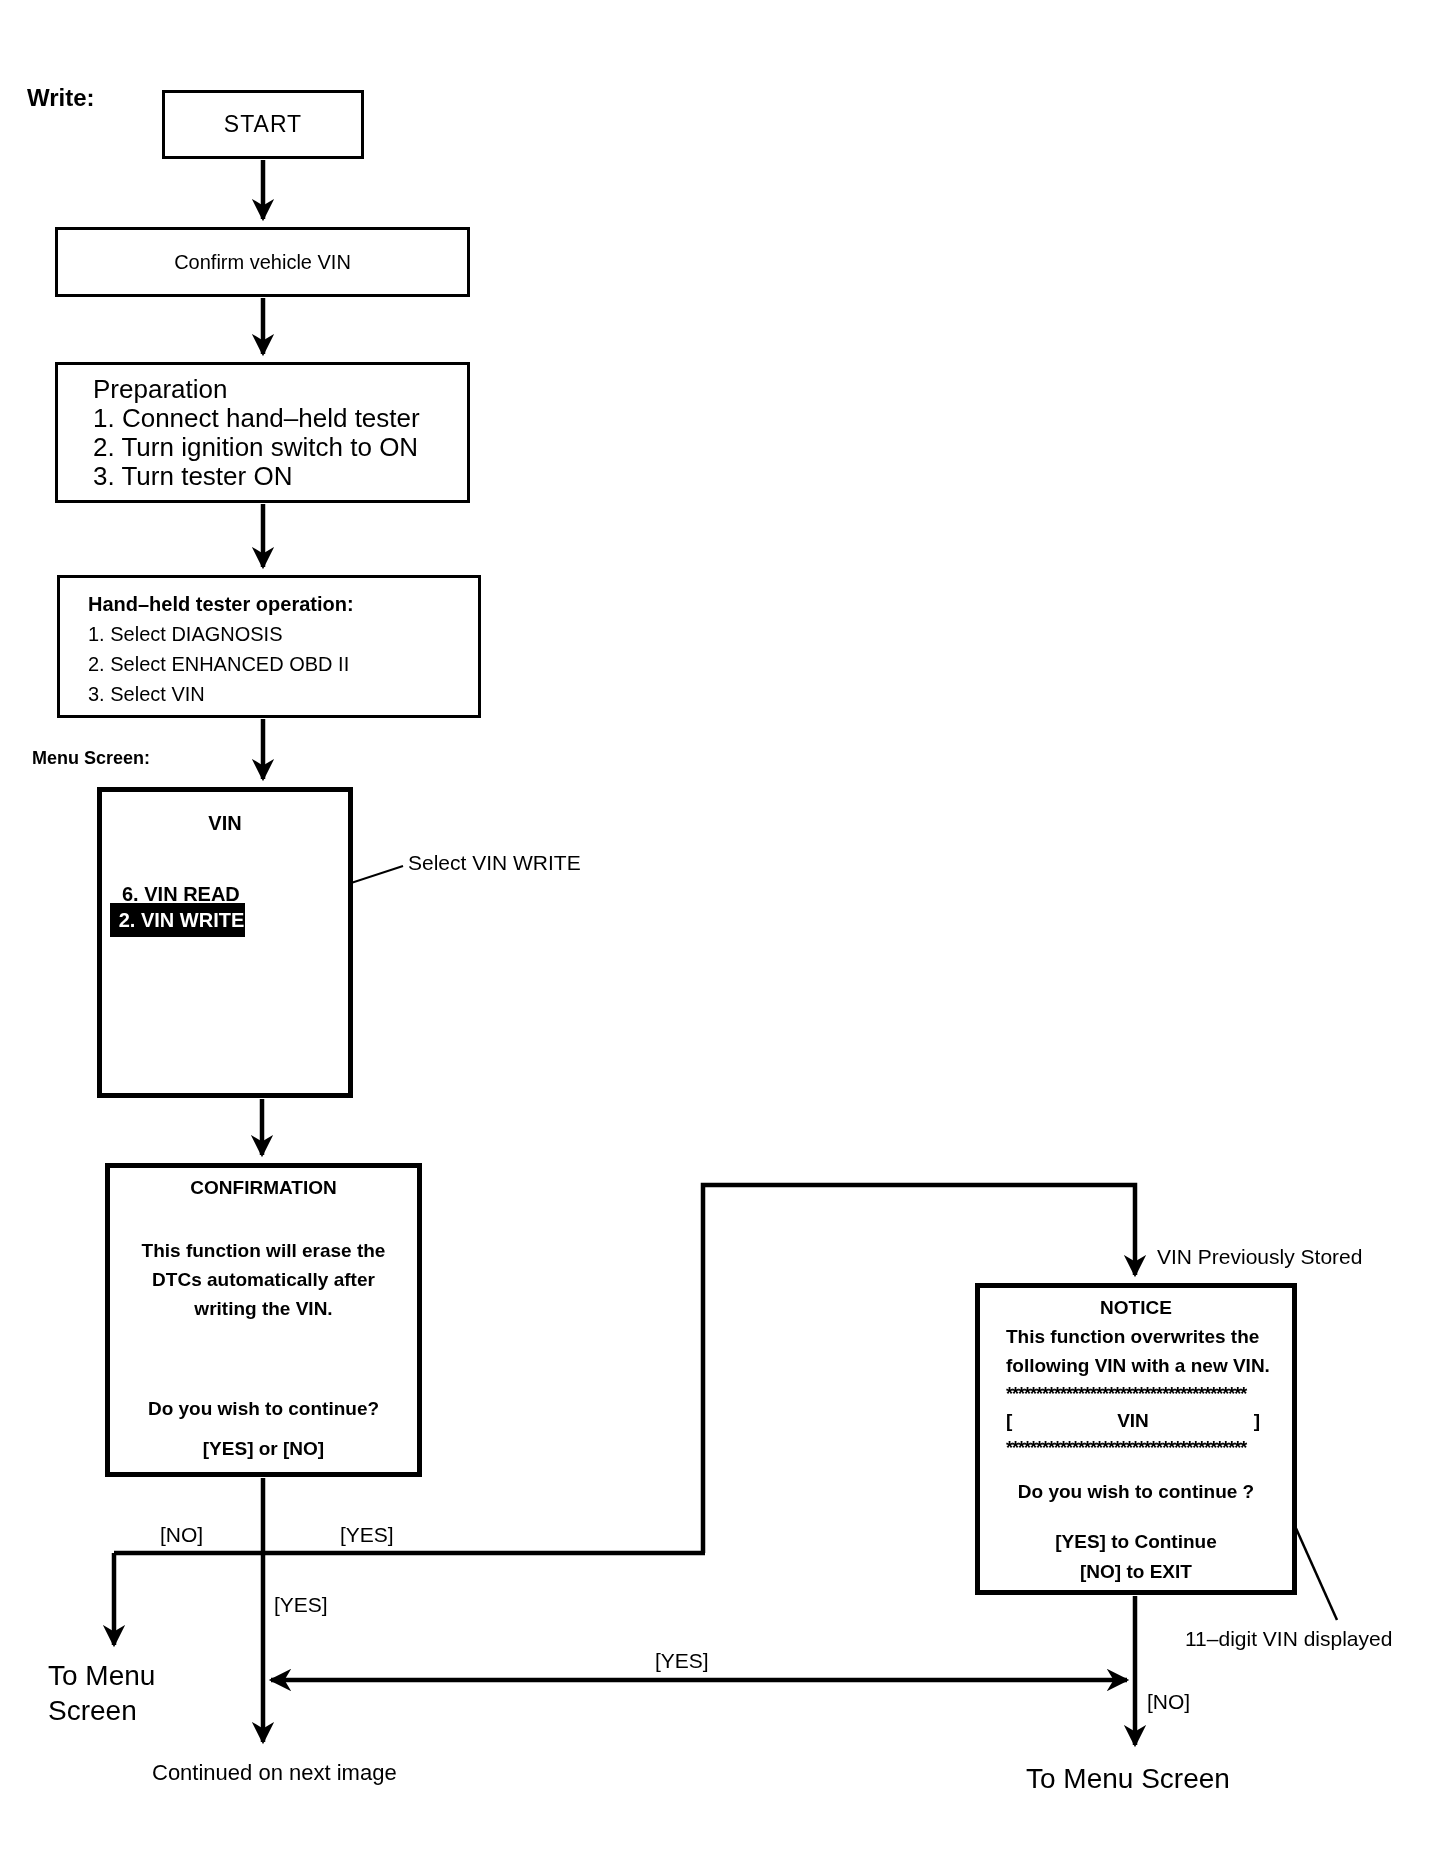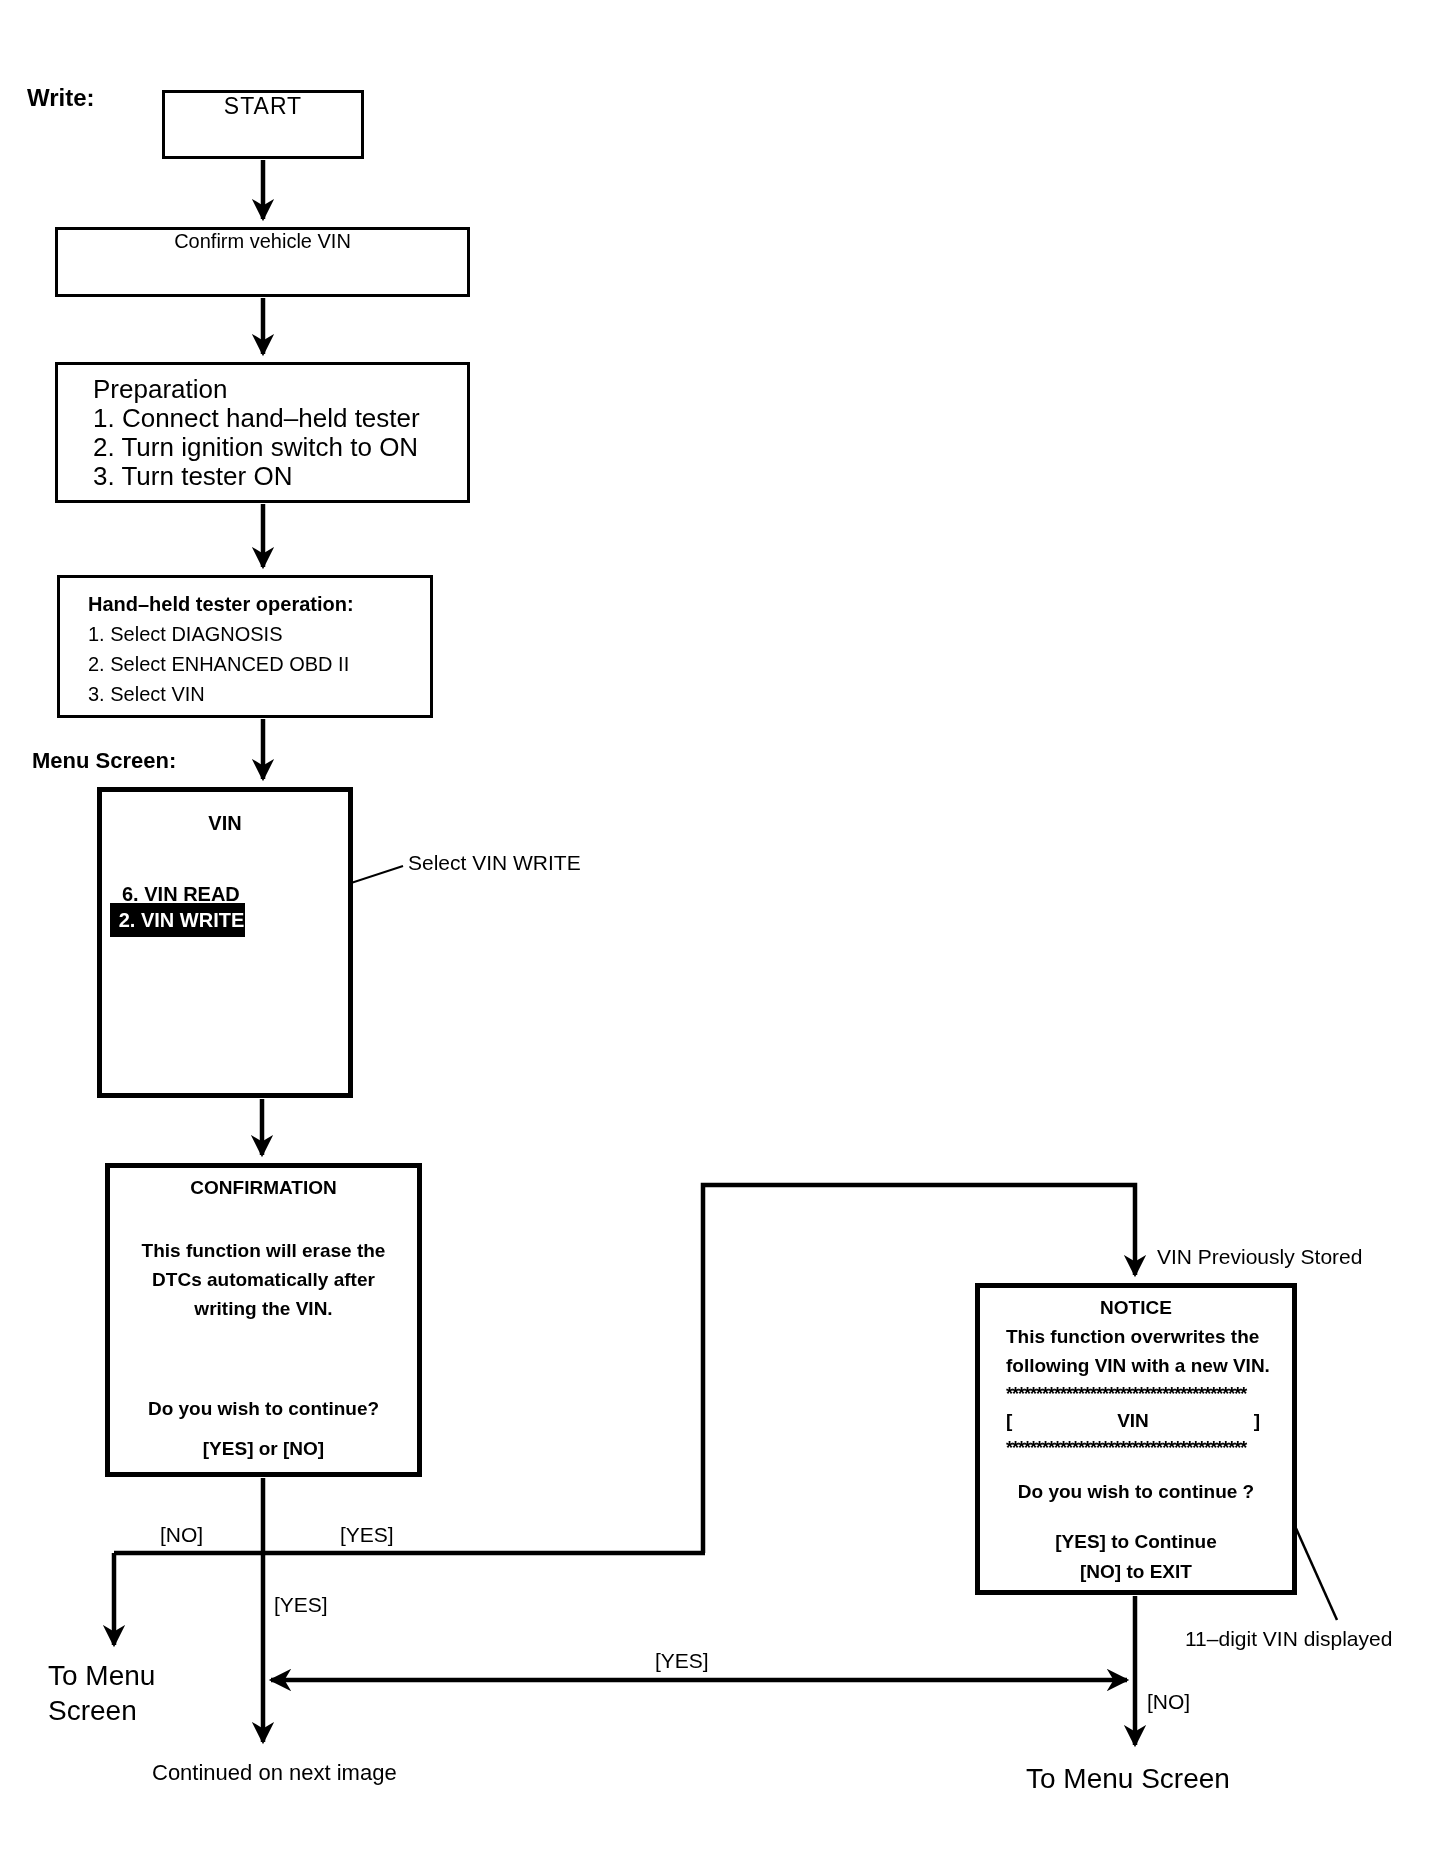"START" .cflex { align-items: none -> center }
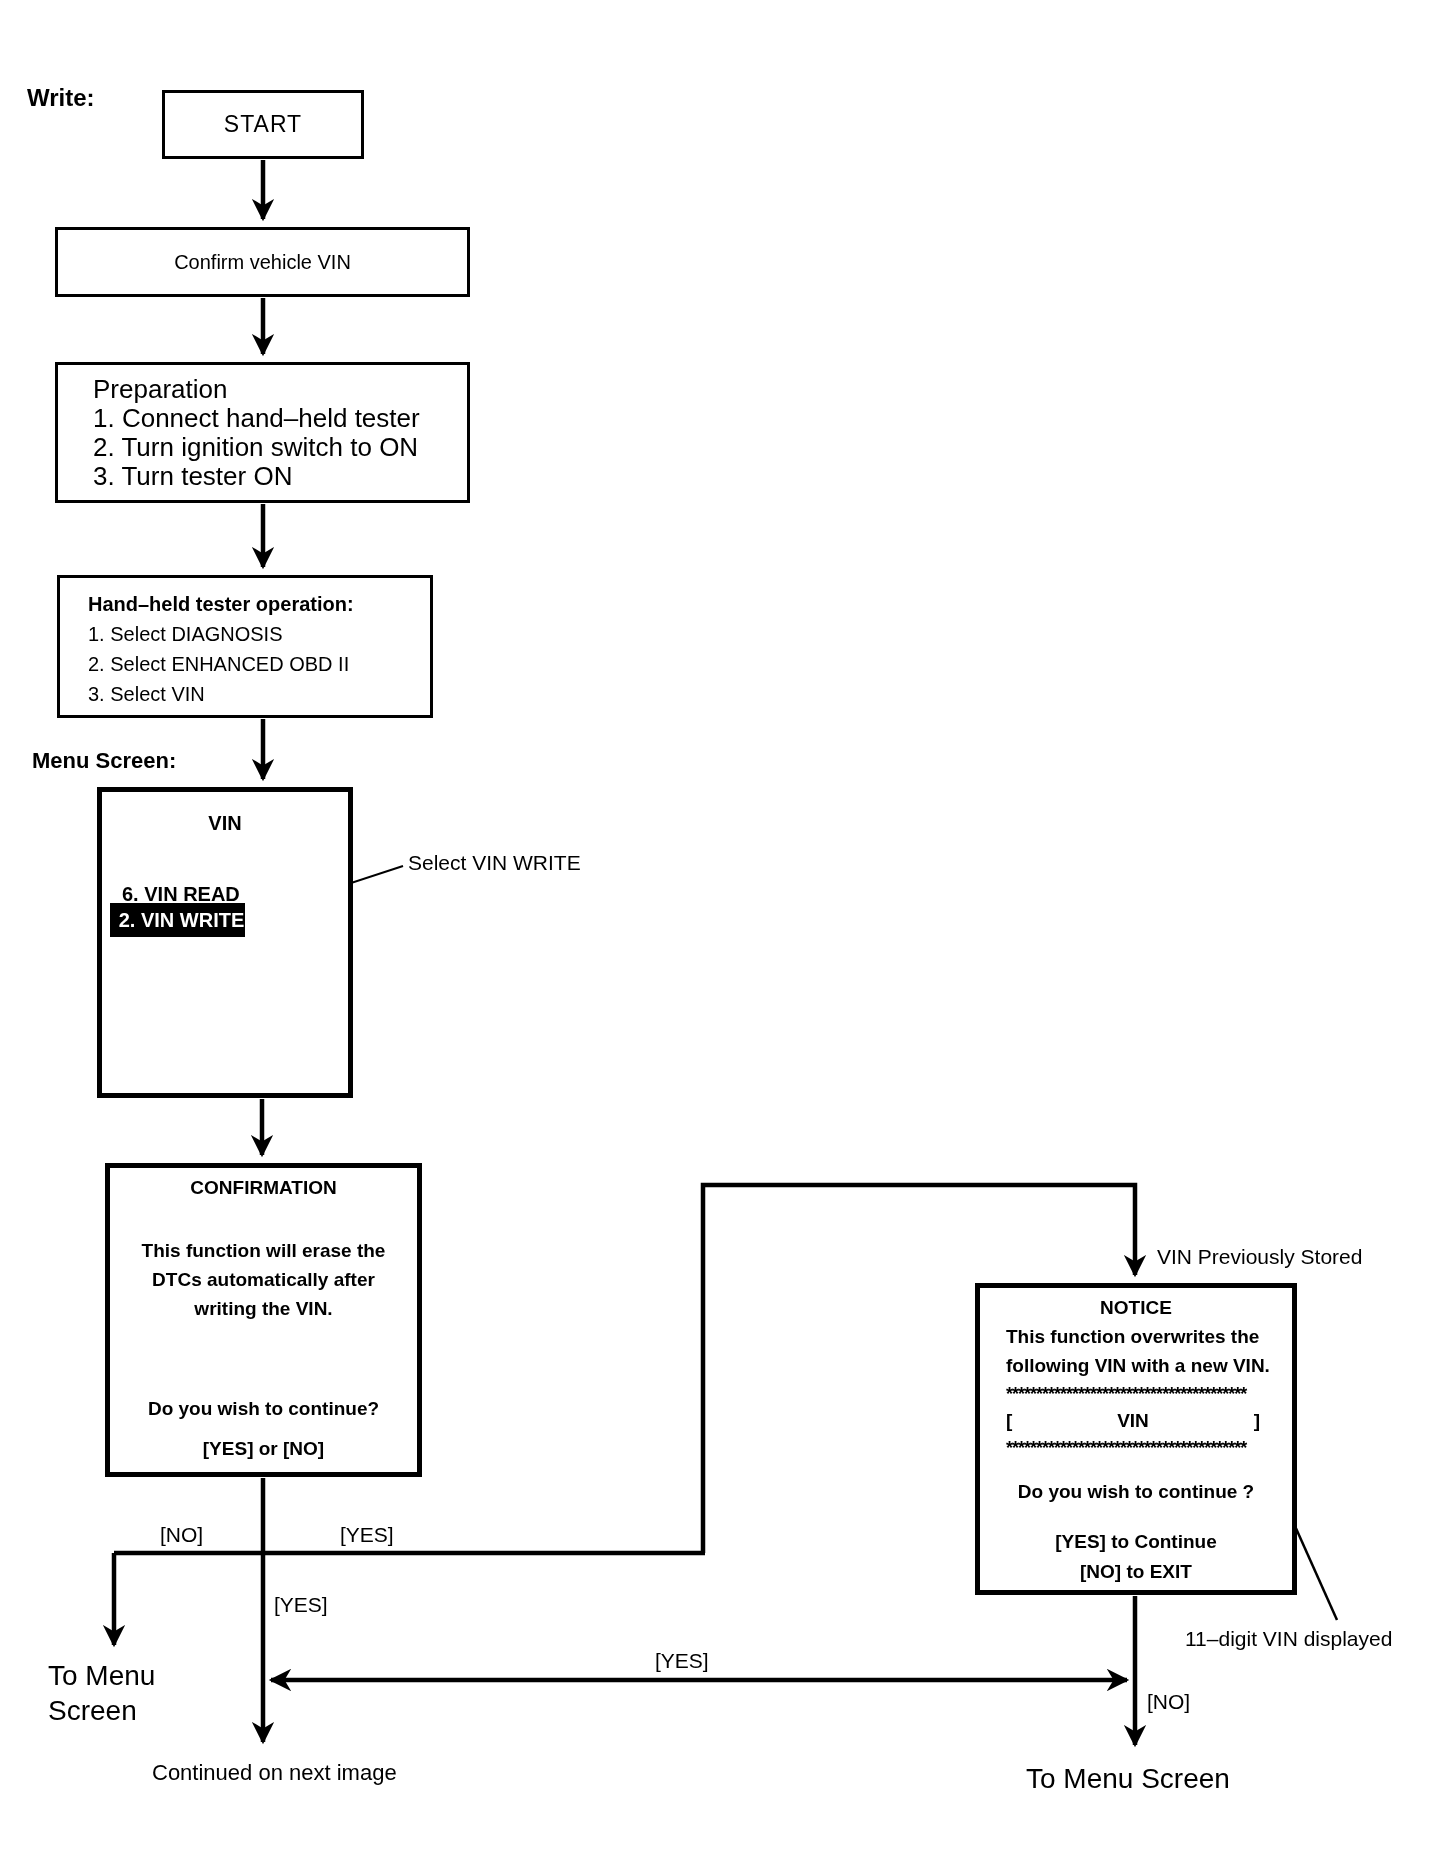"Hand–held tester operation:" div.box { width: 376px -> 424px }
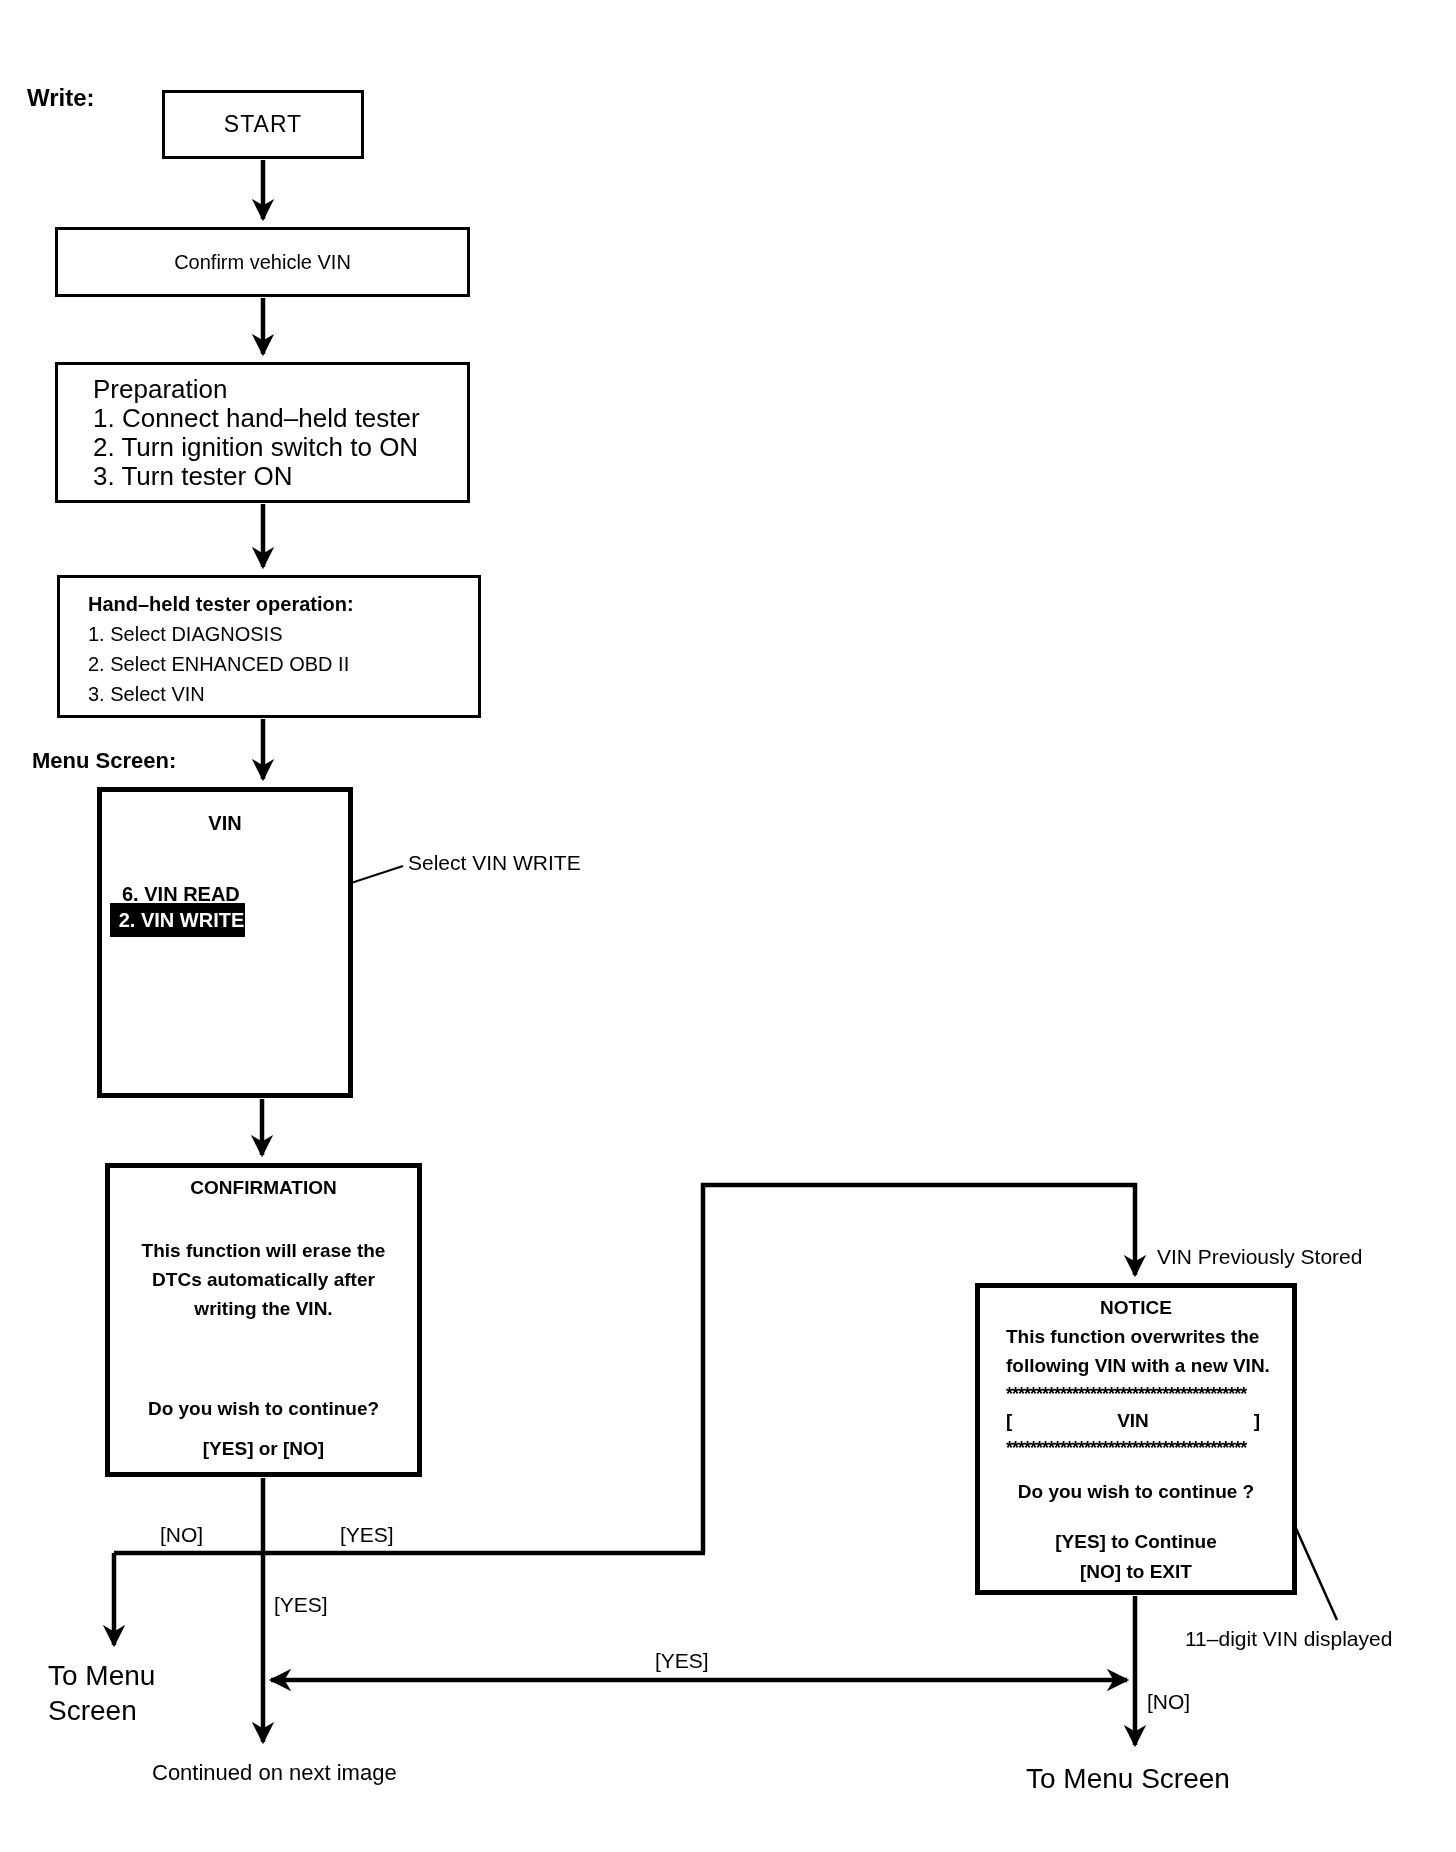"Menu Screen:" div.t { font-size: 22px -> 18px }
